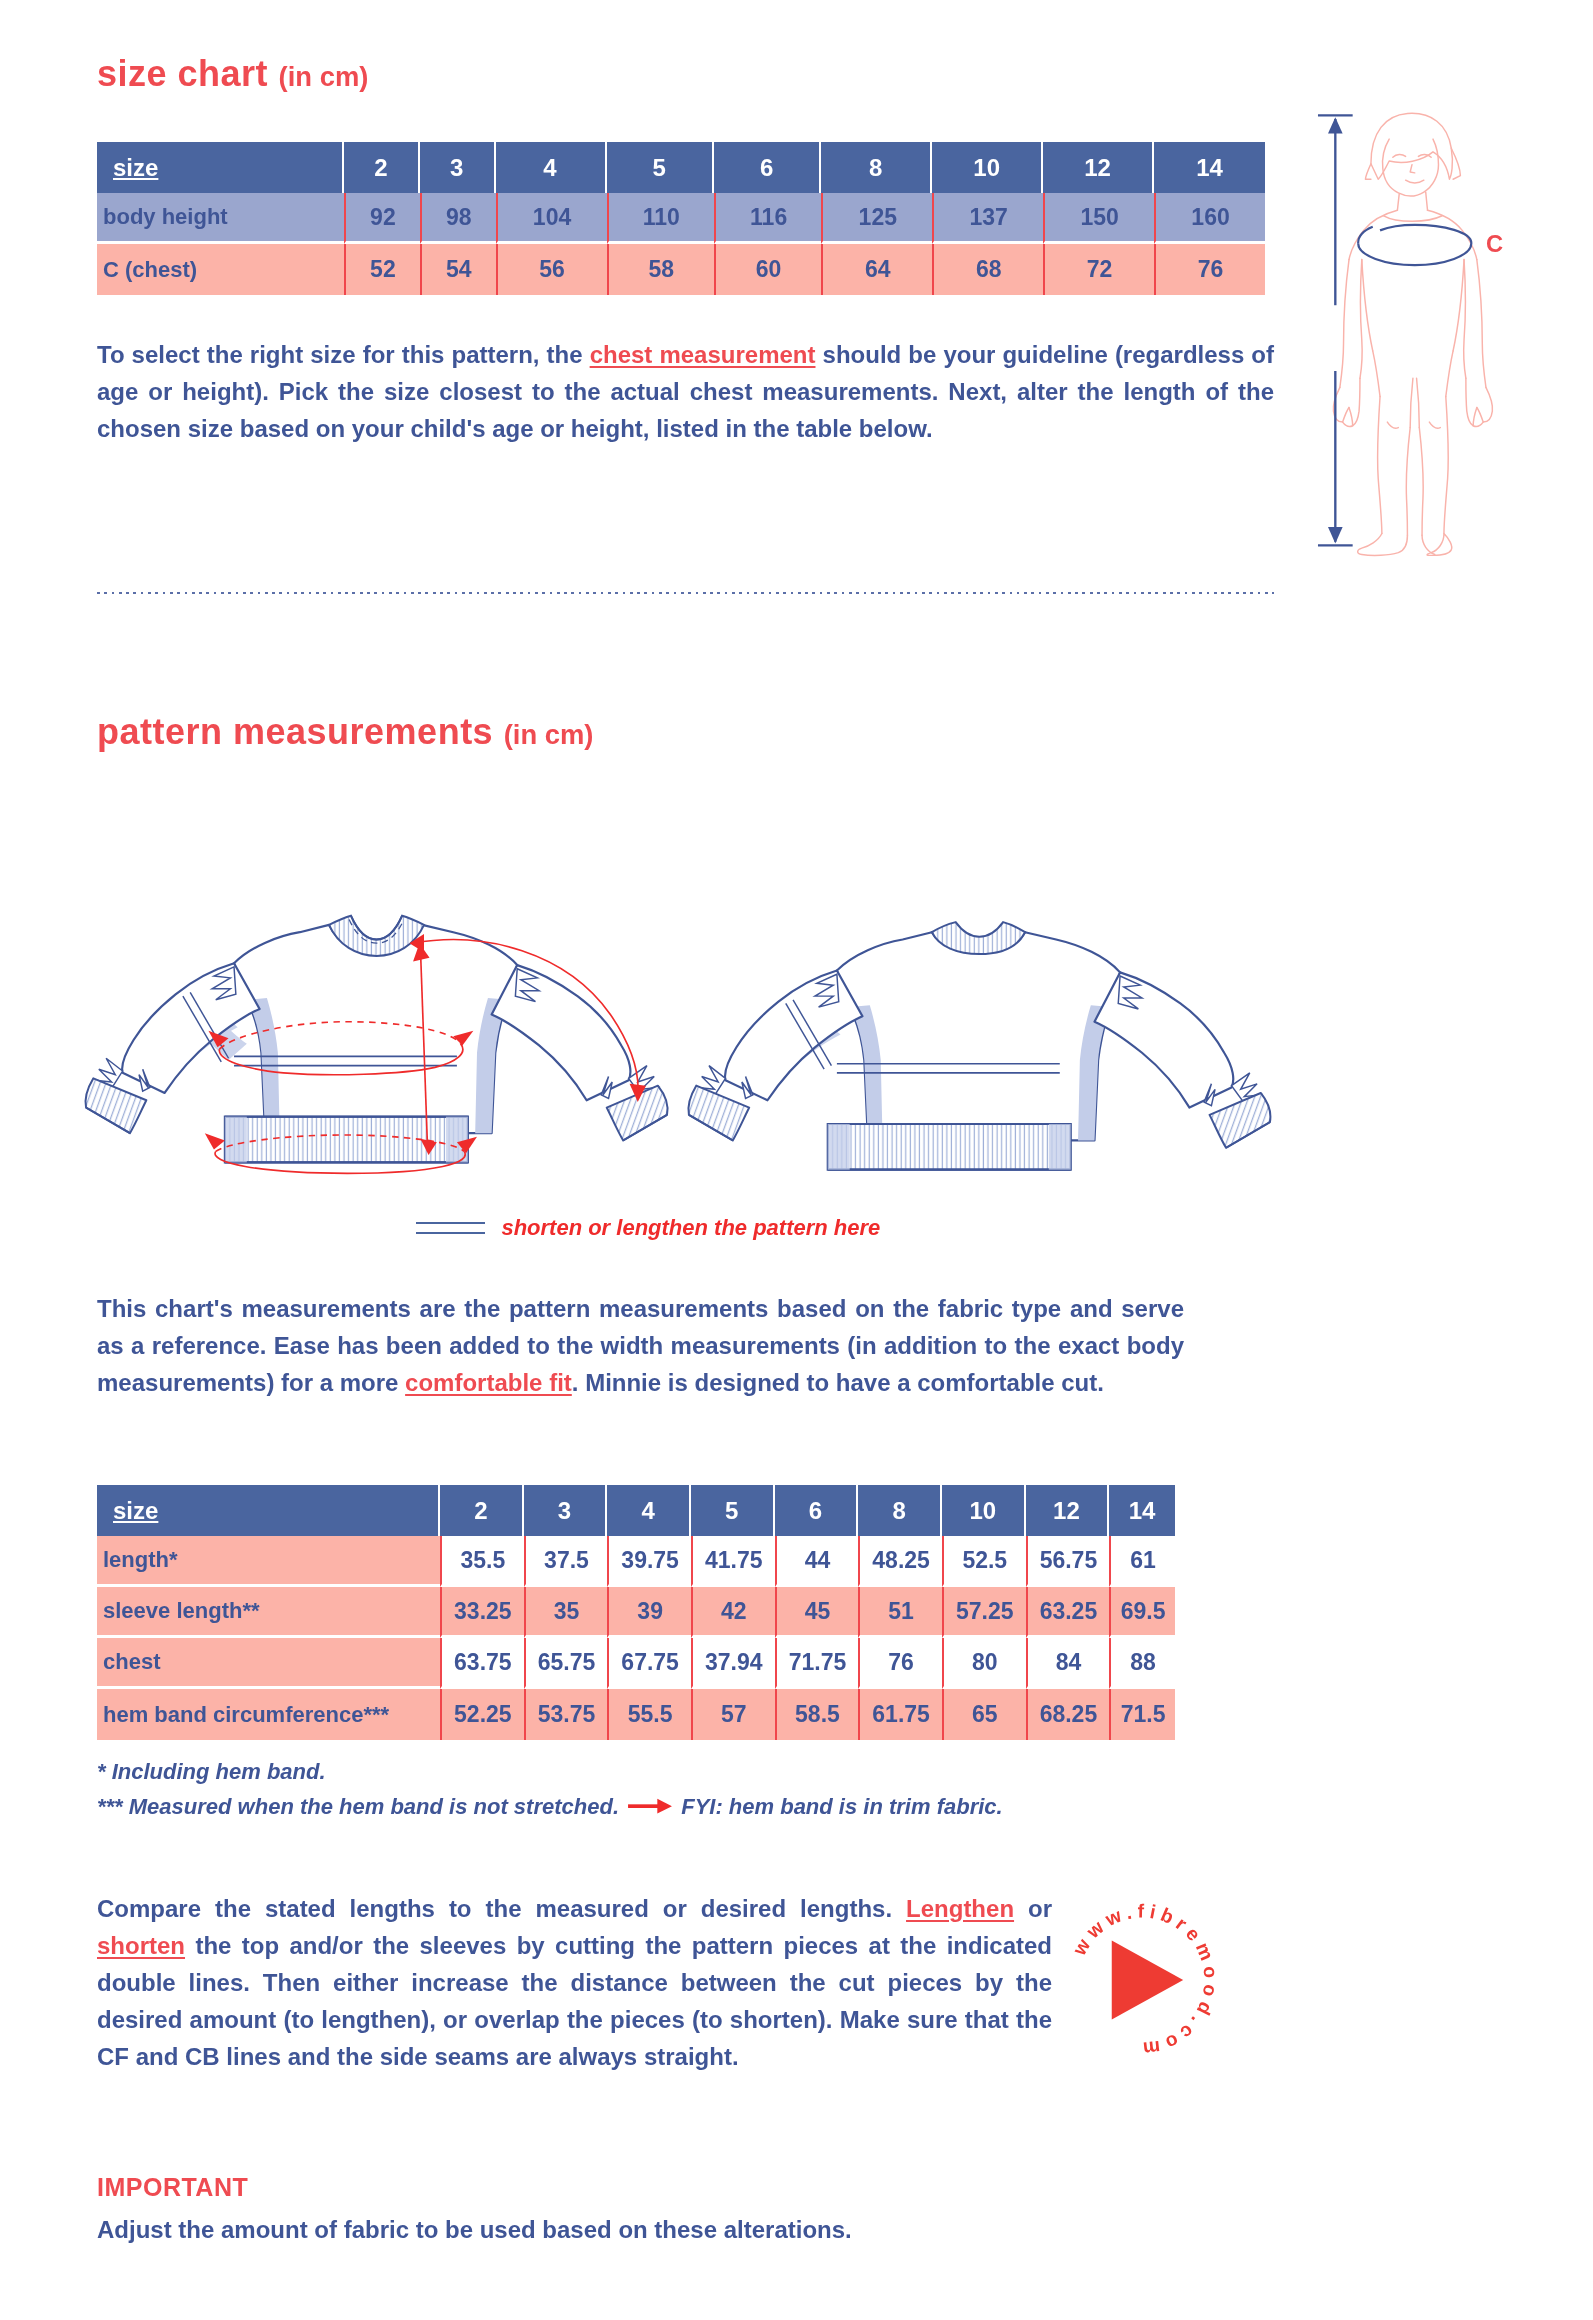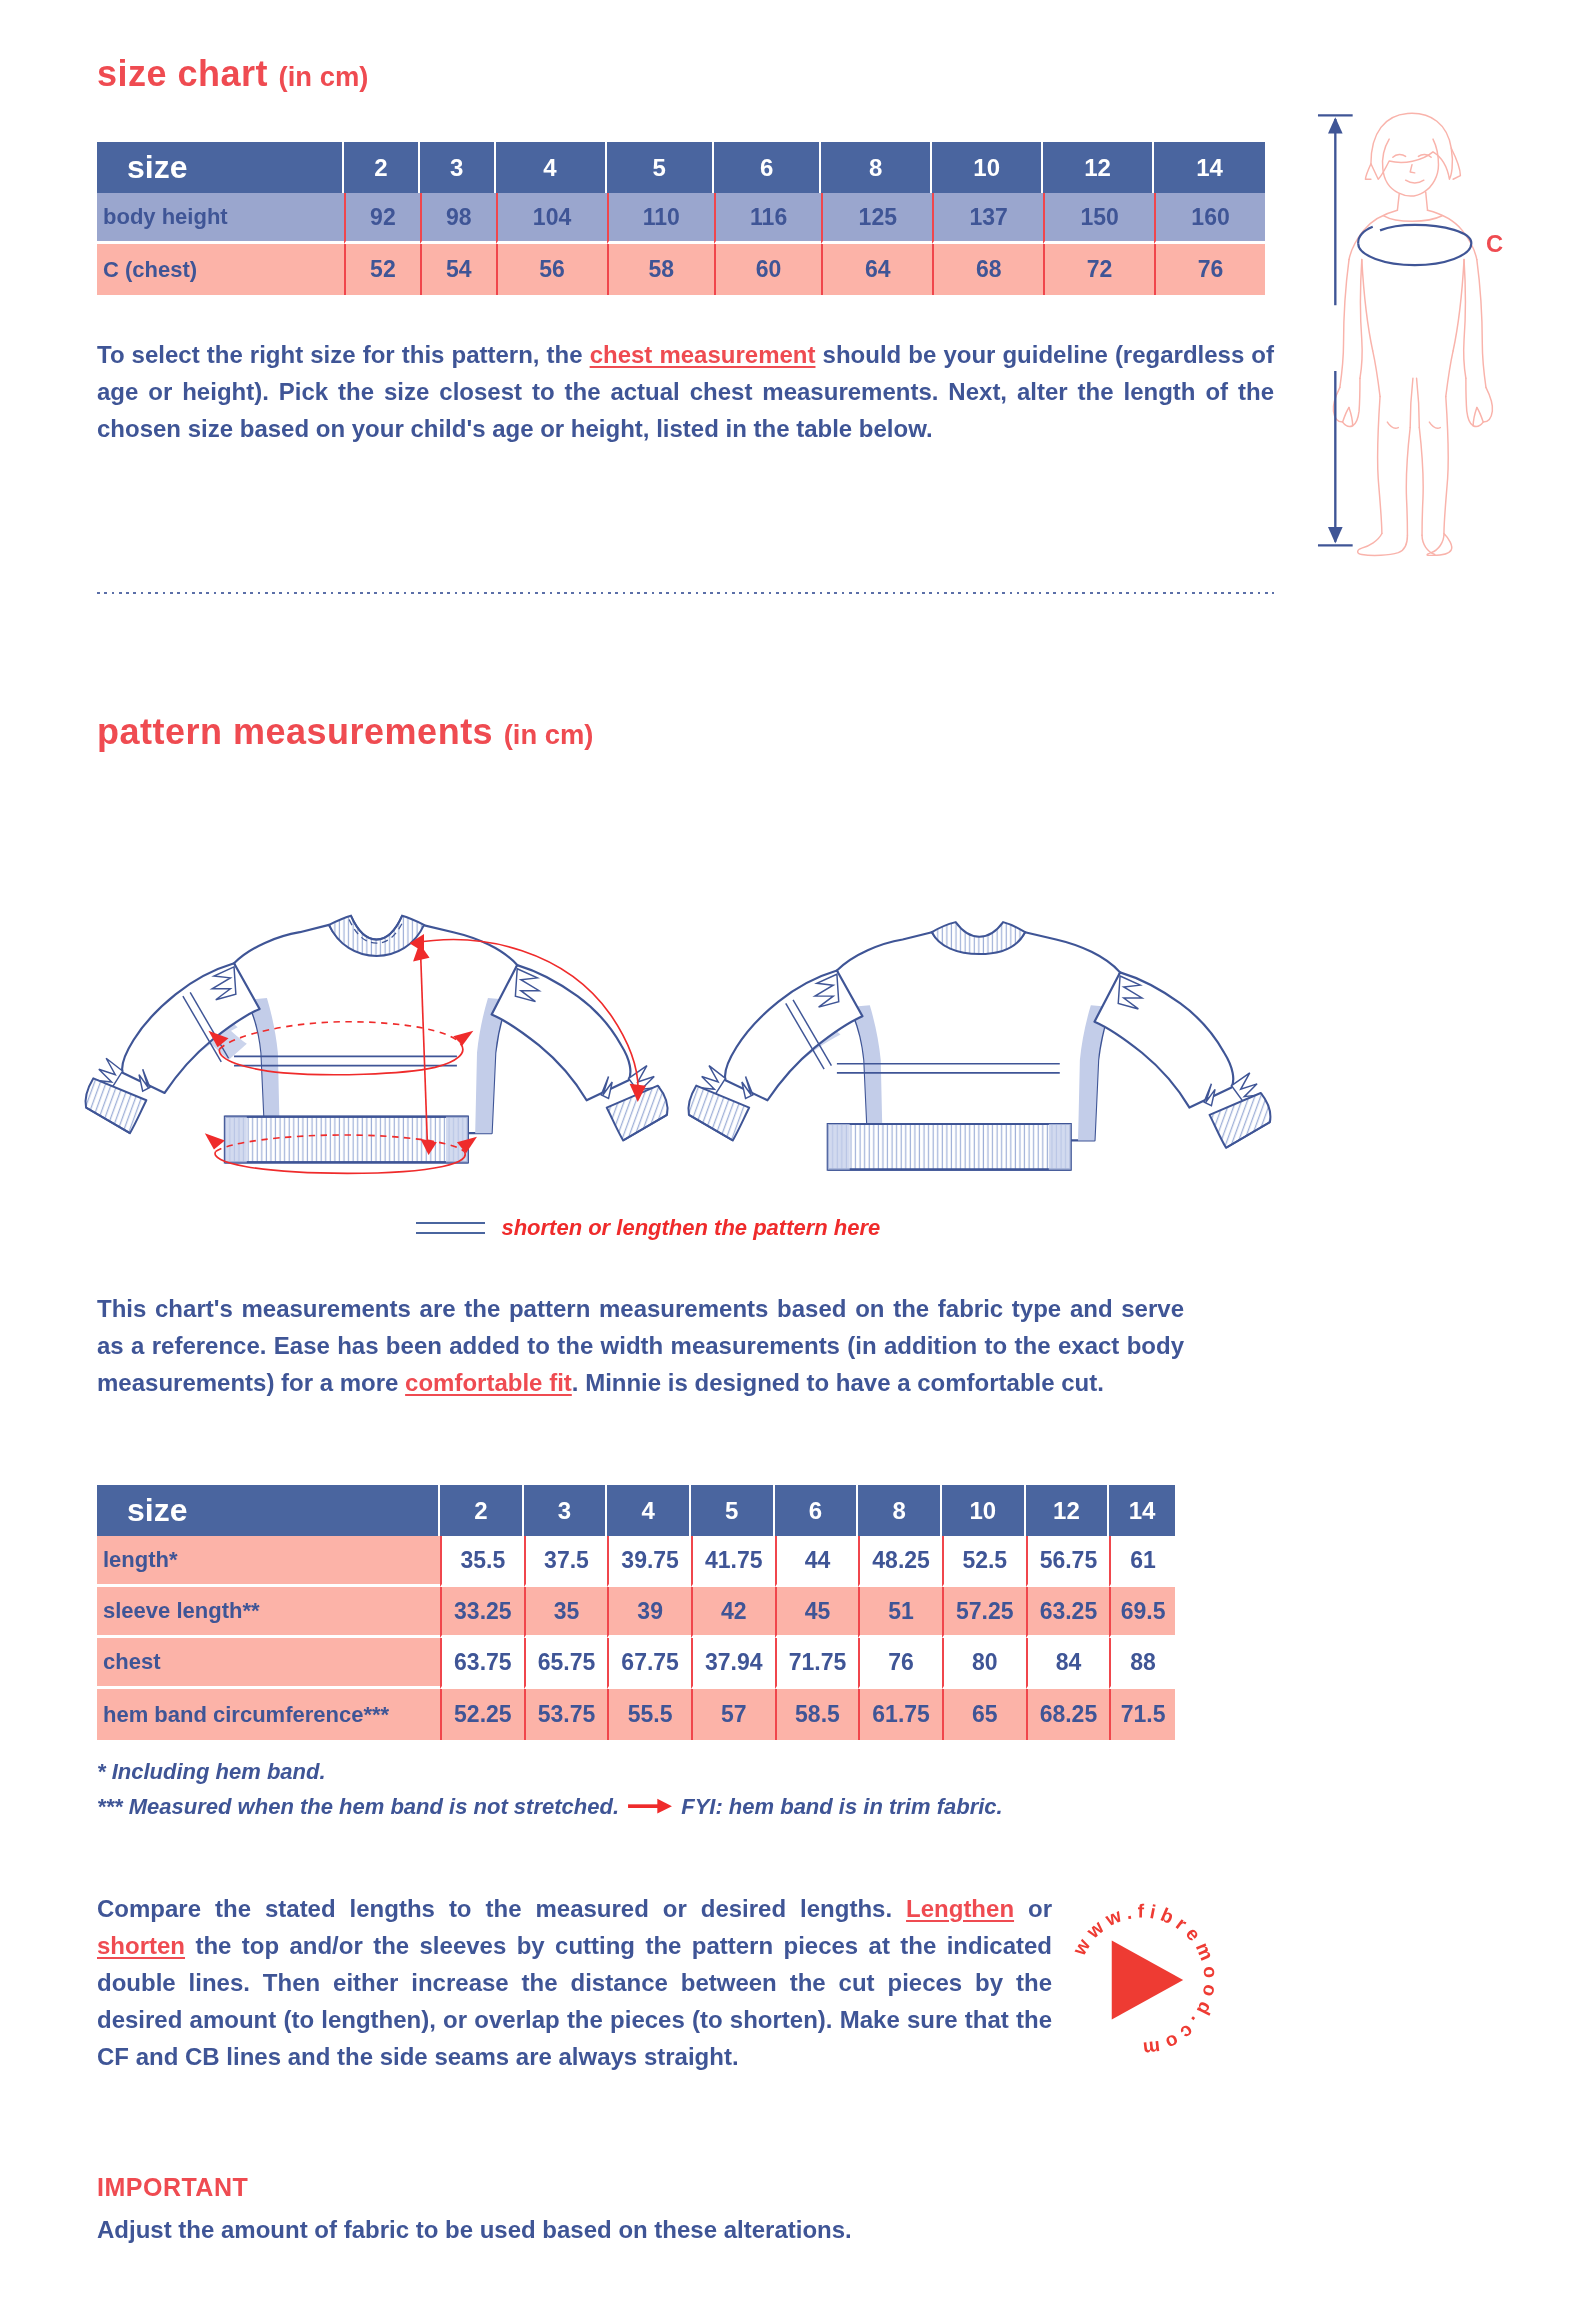"size" .tbl thead th.lab { font-size: 32px -> 24px; padding-left: 30px -> 16px; text-decoration: none -> underline }
